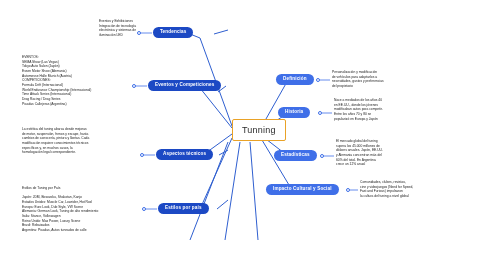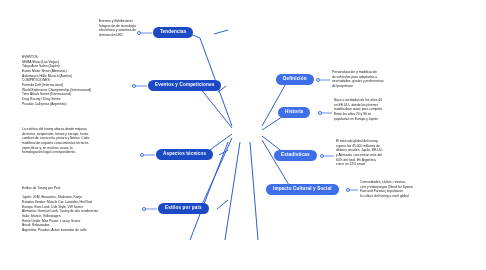"Tunning" div.node { html: none -> <div>Tunning</div> }
